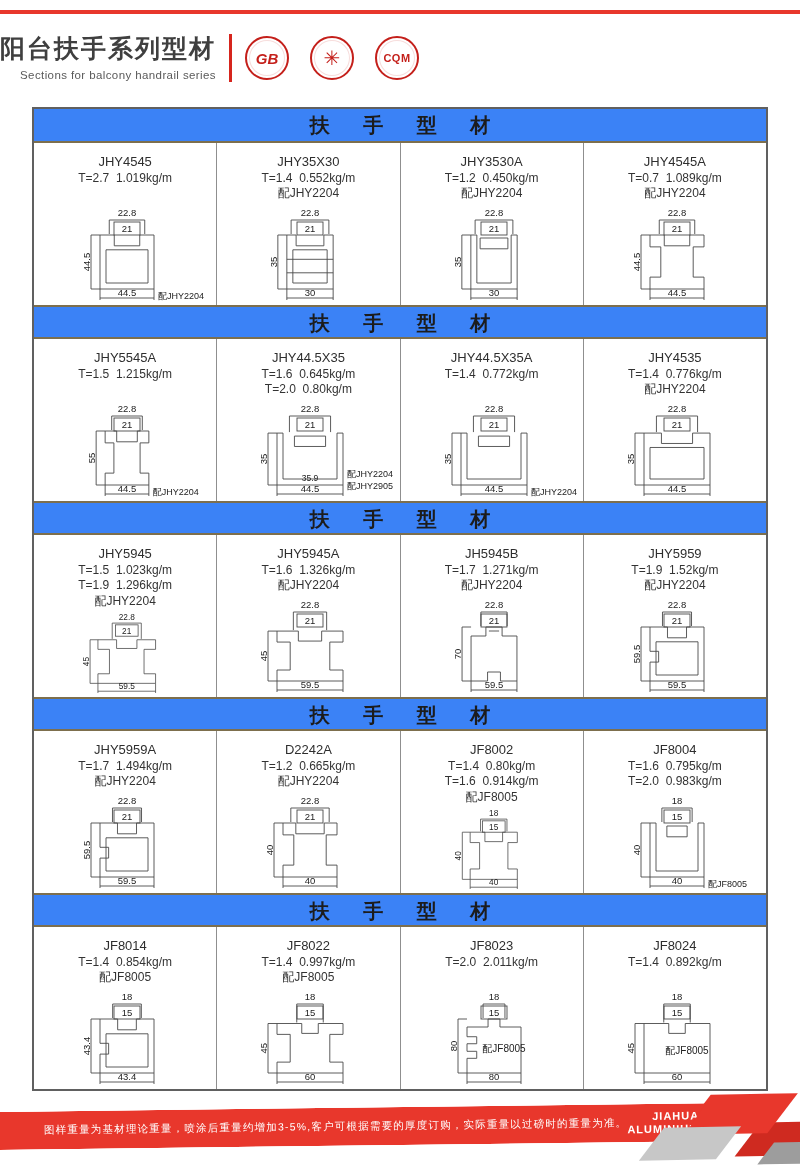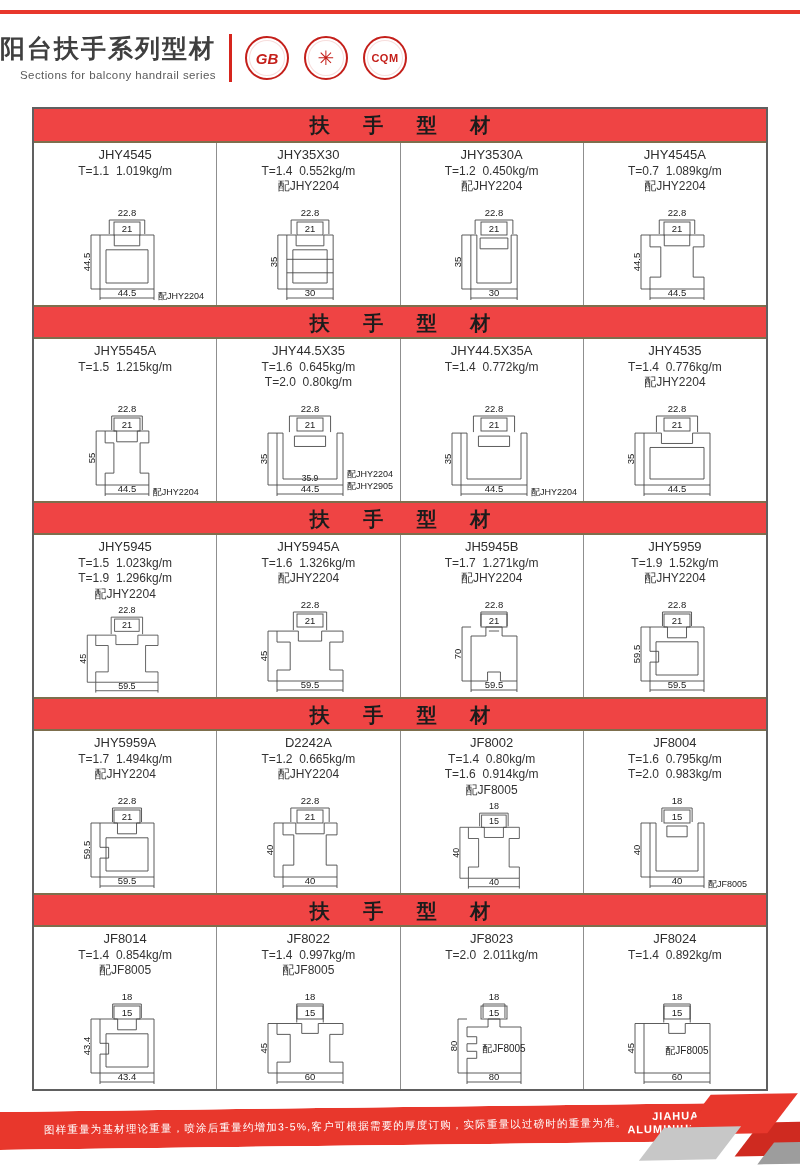"GB" .logos { gap: 15px -> 21px }
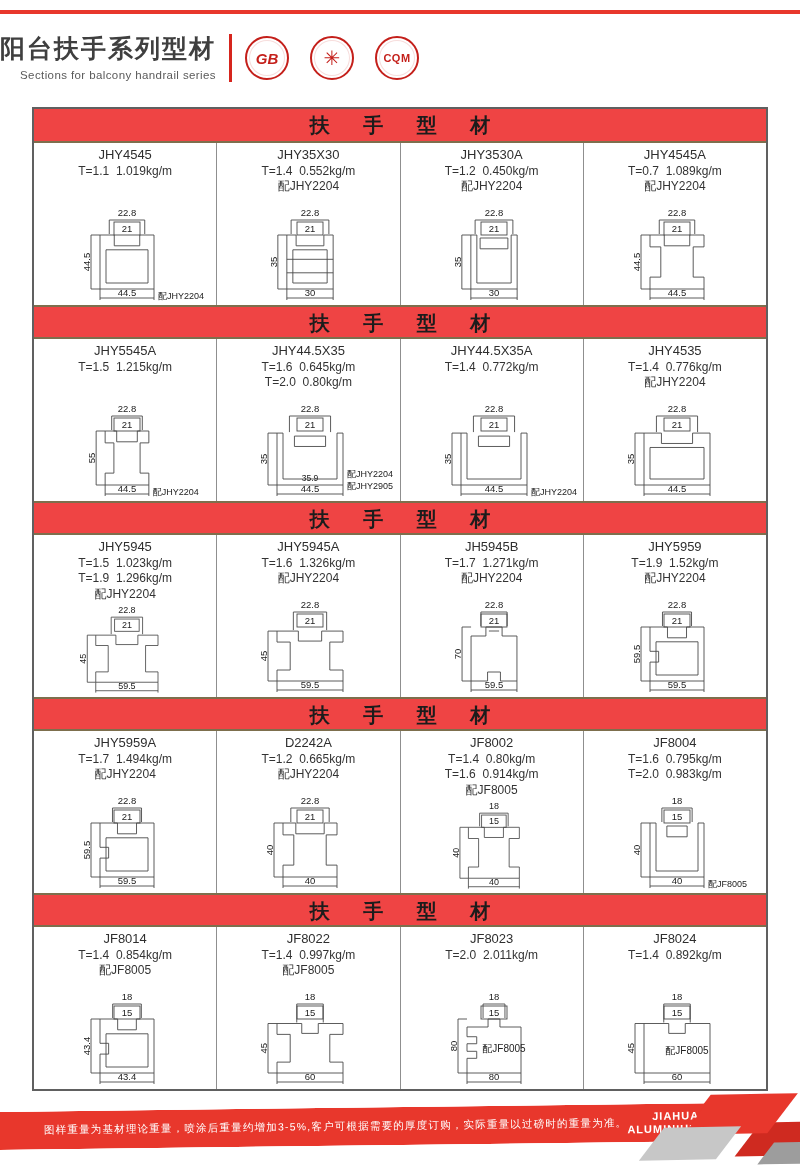"扶 手 型 材" .sec-hd { background: #ef4444 -> #3b82f6 }
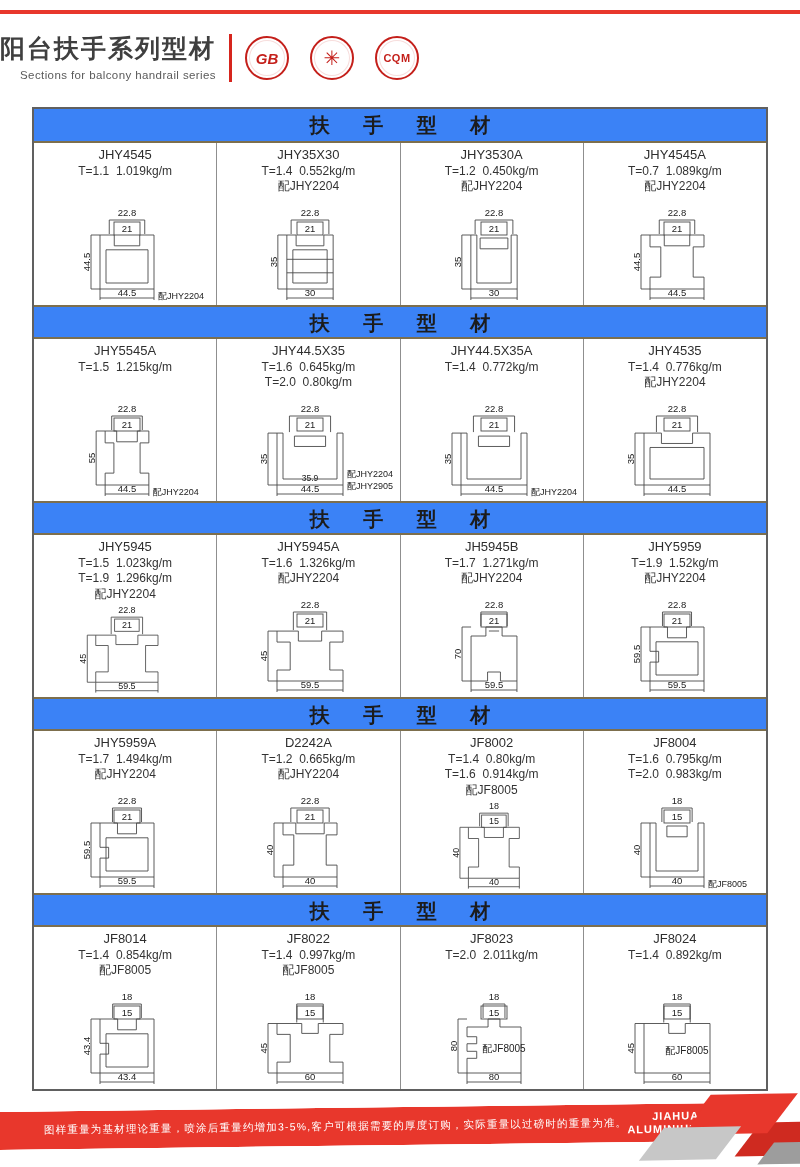"JHY4545" .cell { padding-top: 4px -> 11px }
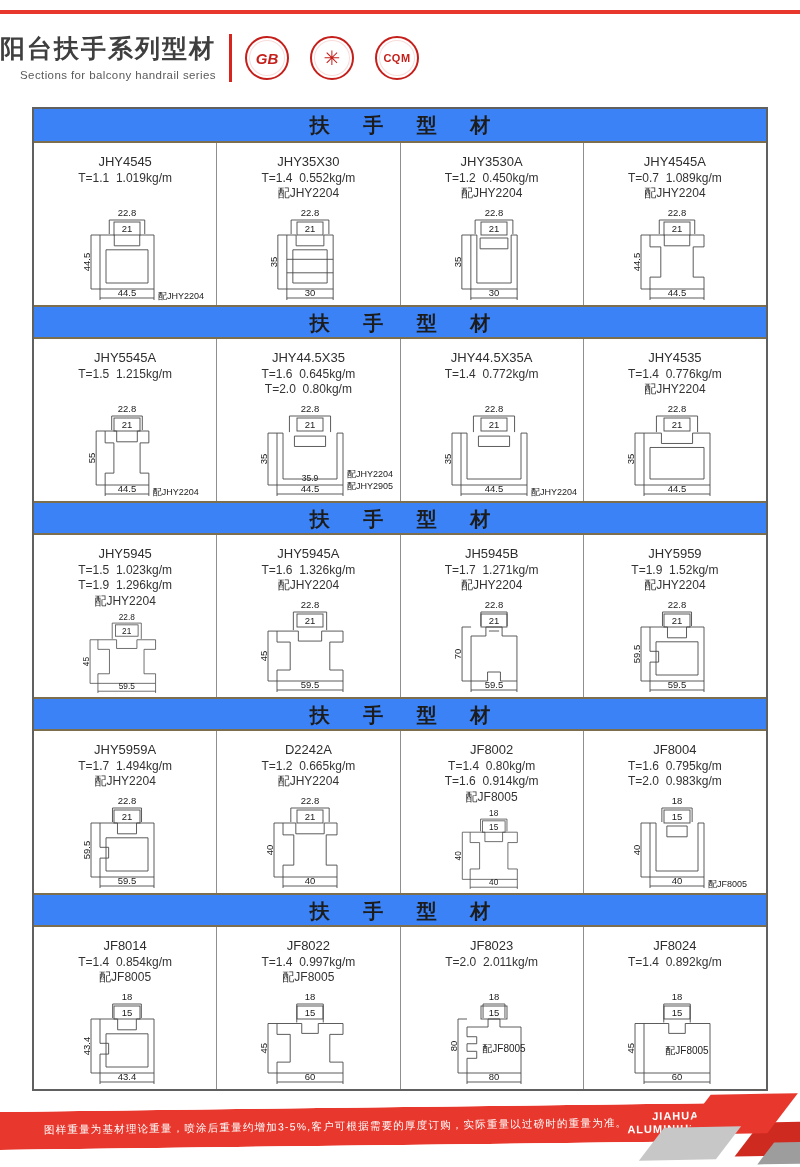"T=1.1 1.019kg/m" div.spec { text: 1.1 -> 2.7 }
